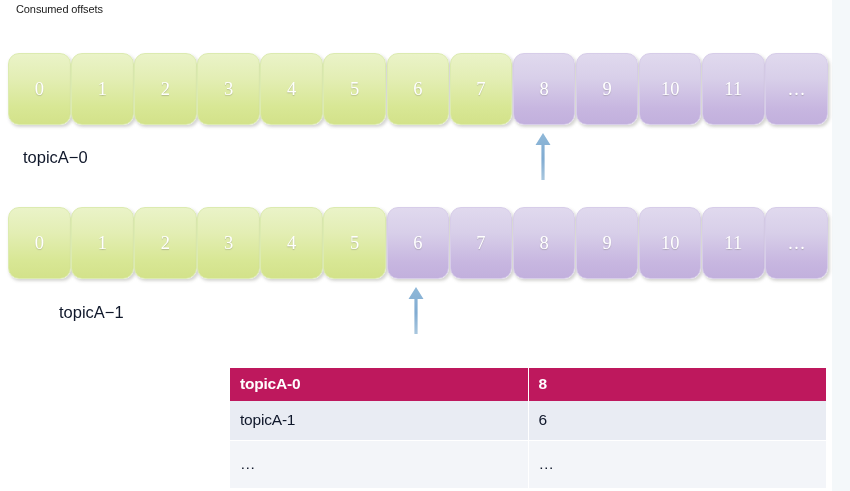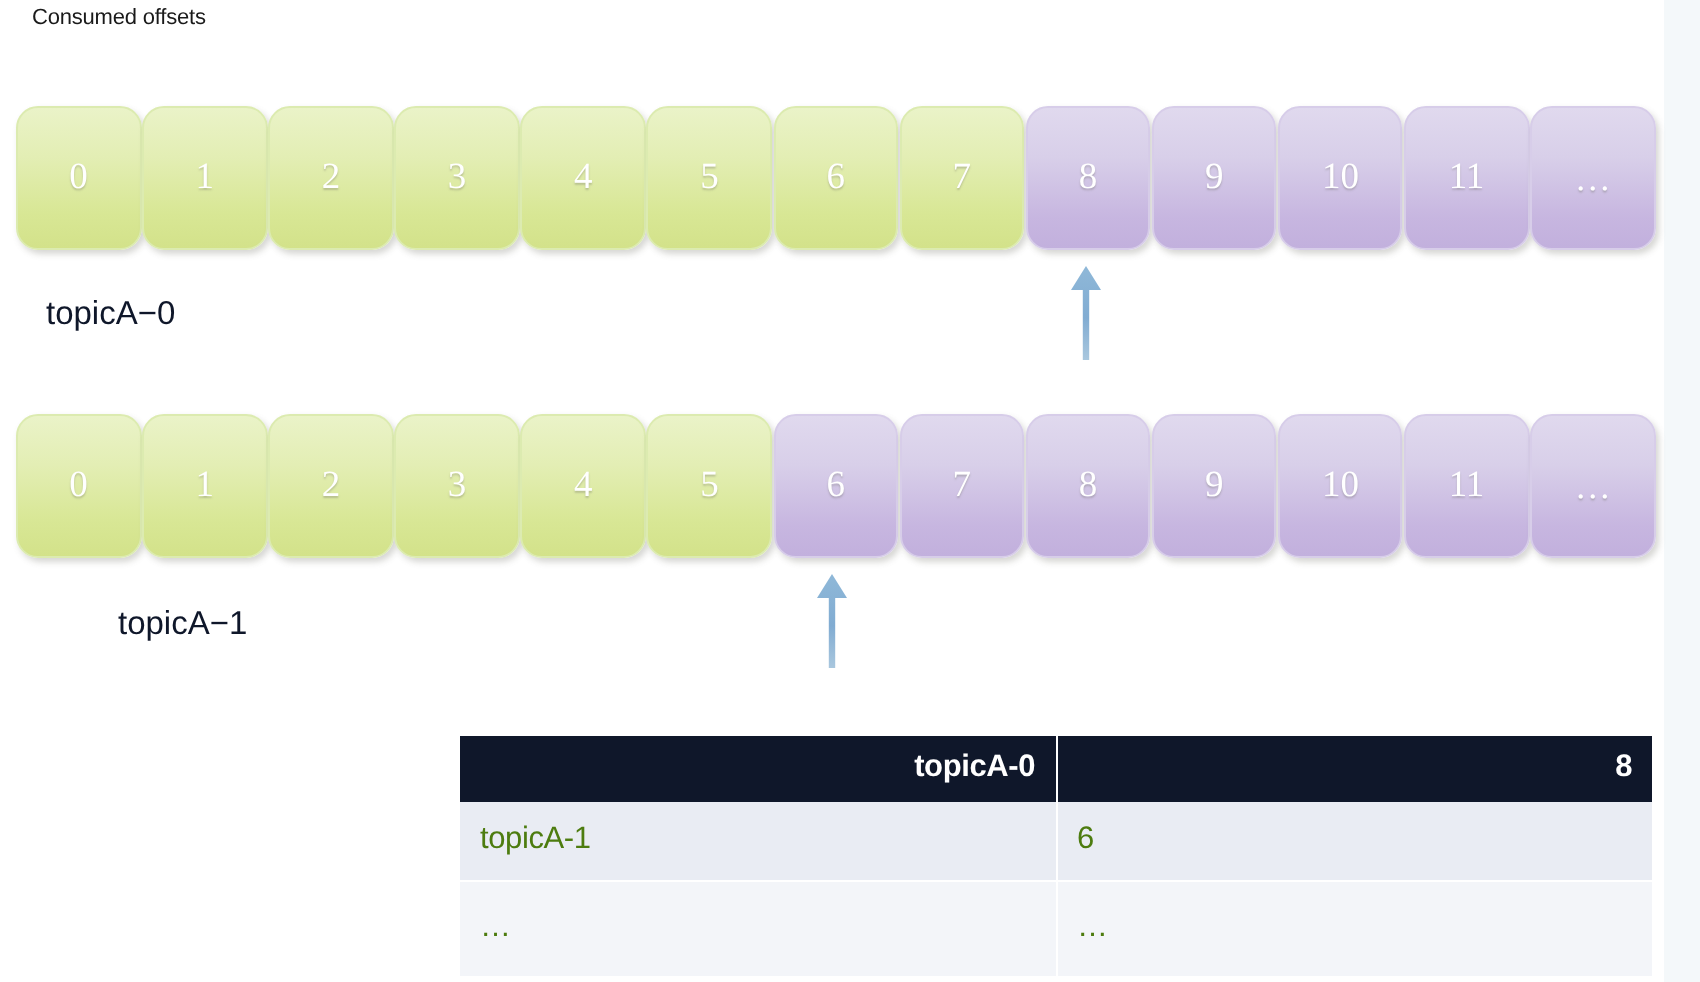"topicA-0" table.offsets th { background: #0f172a -> #be185d; text-align: right -> left }
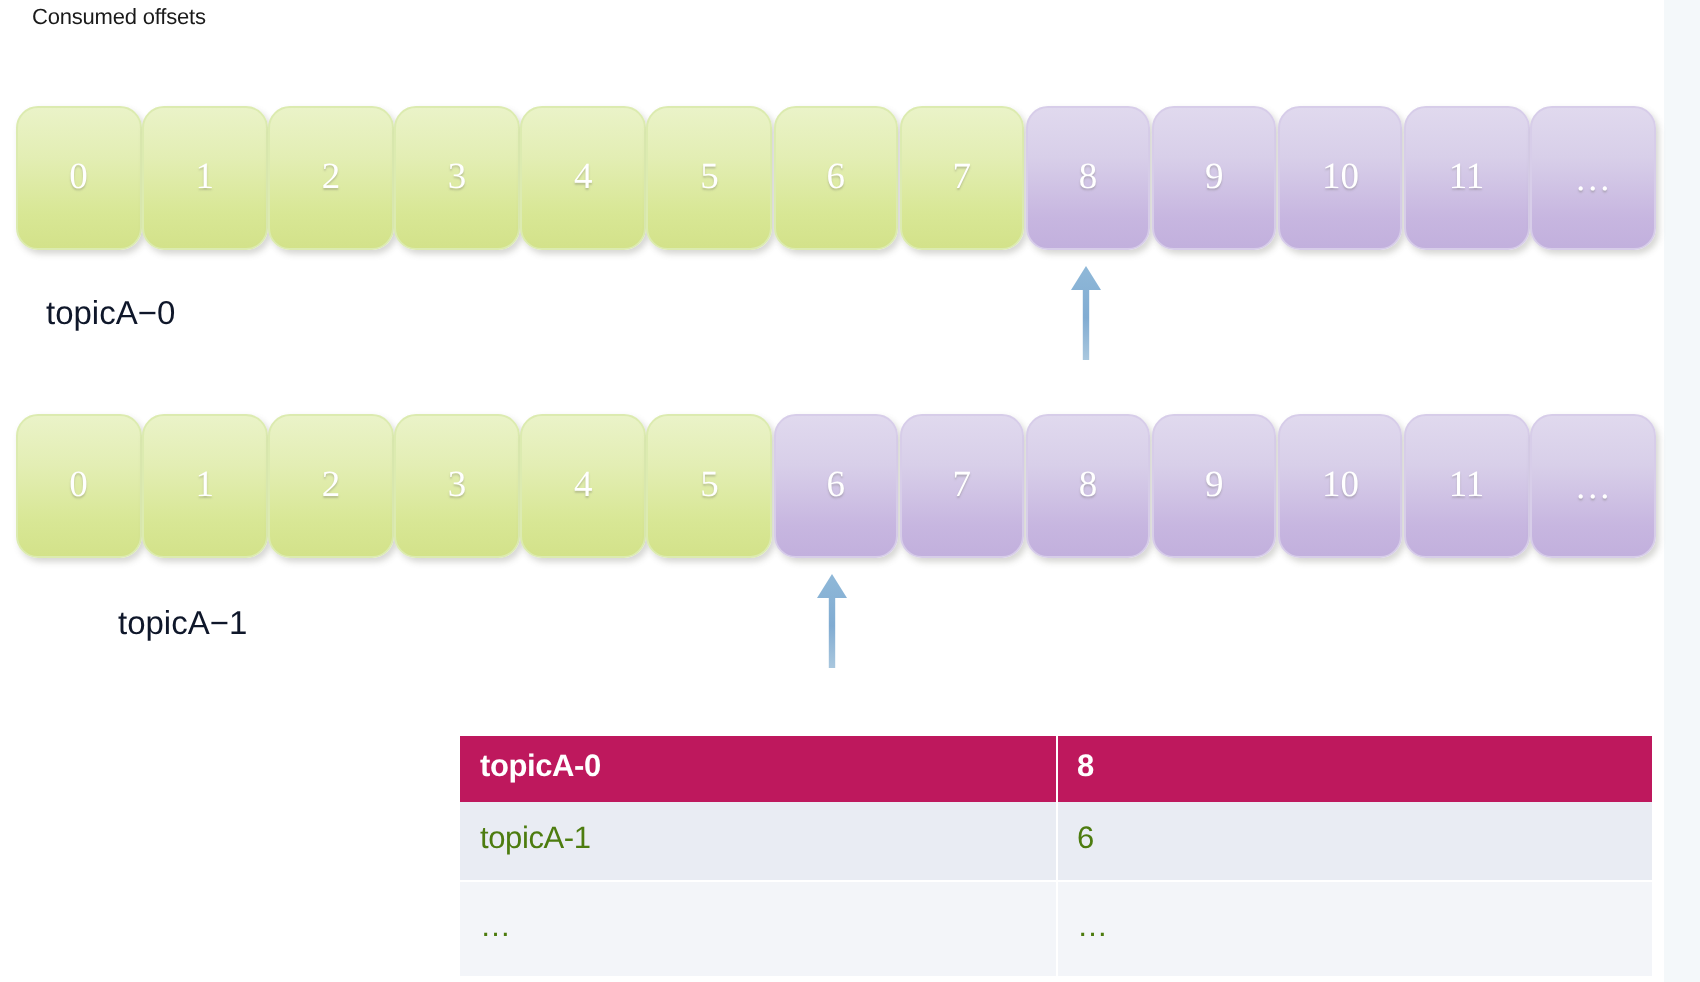"topicA-1" table.offsets td { color: #4d7c0f -> #0f172a }
